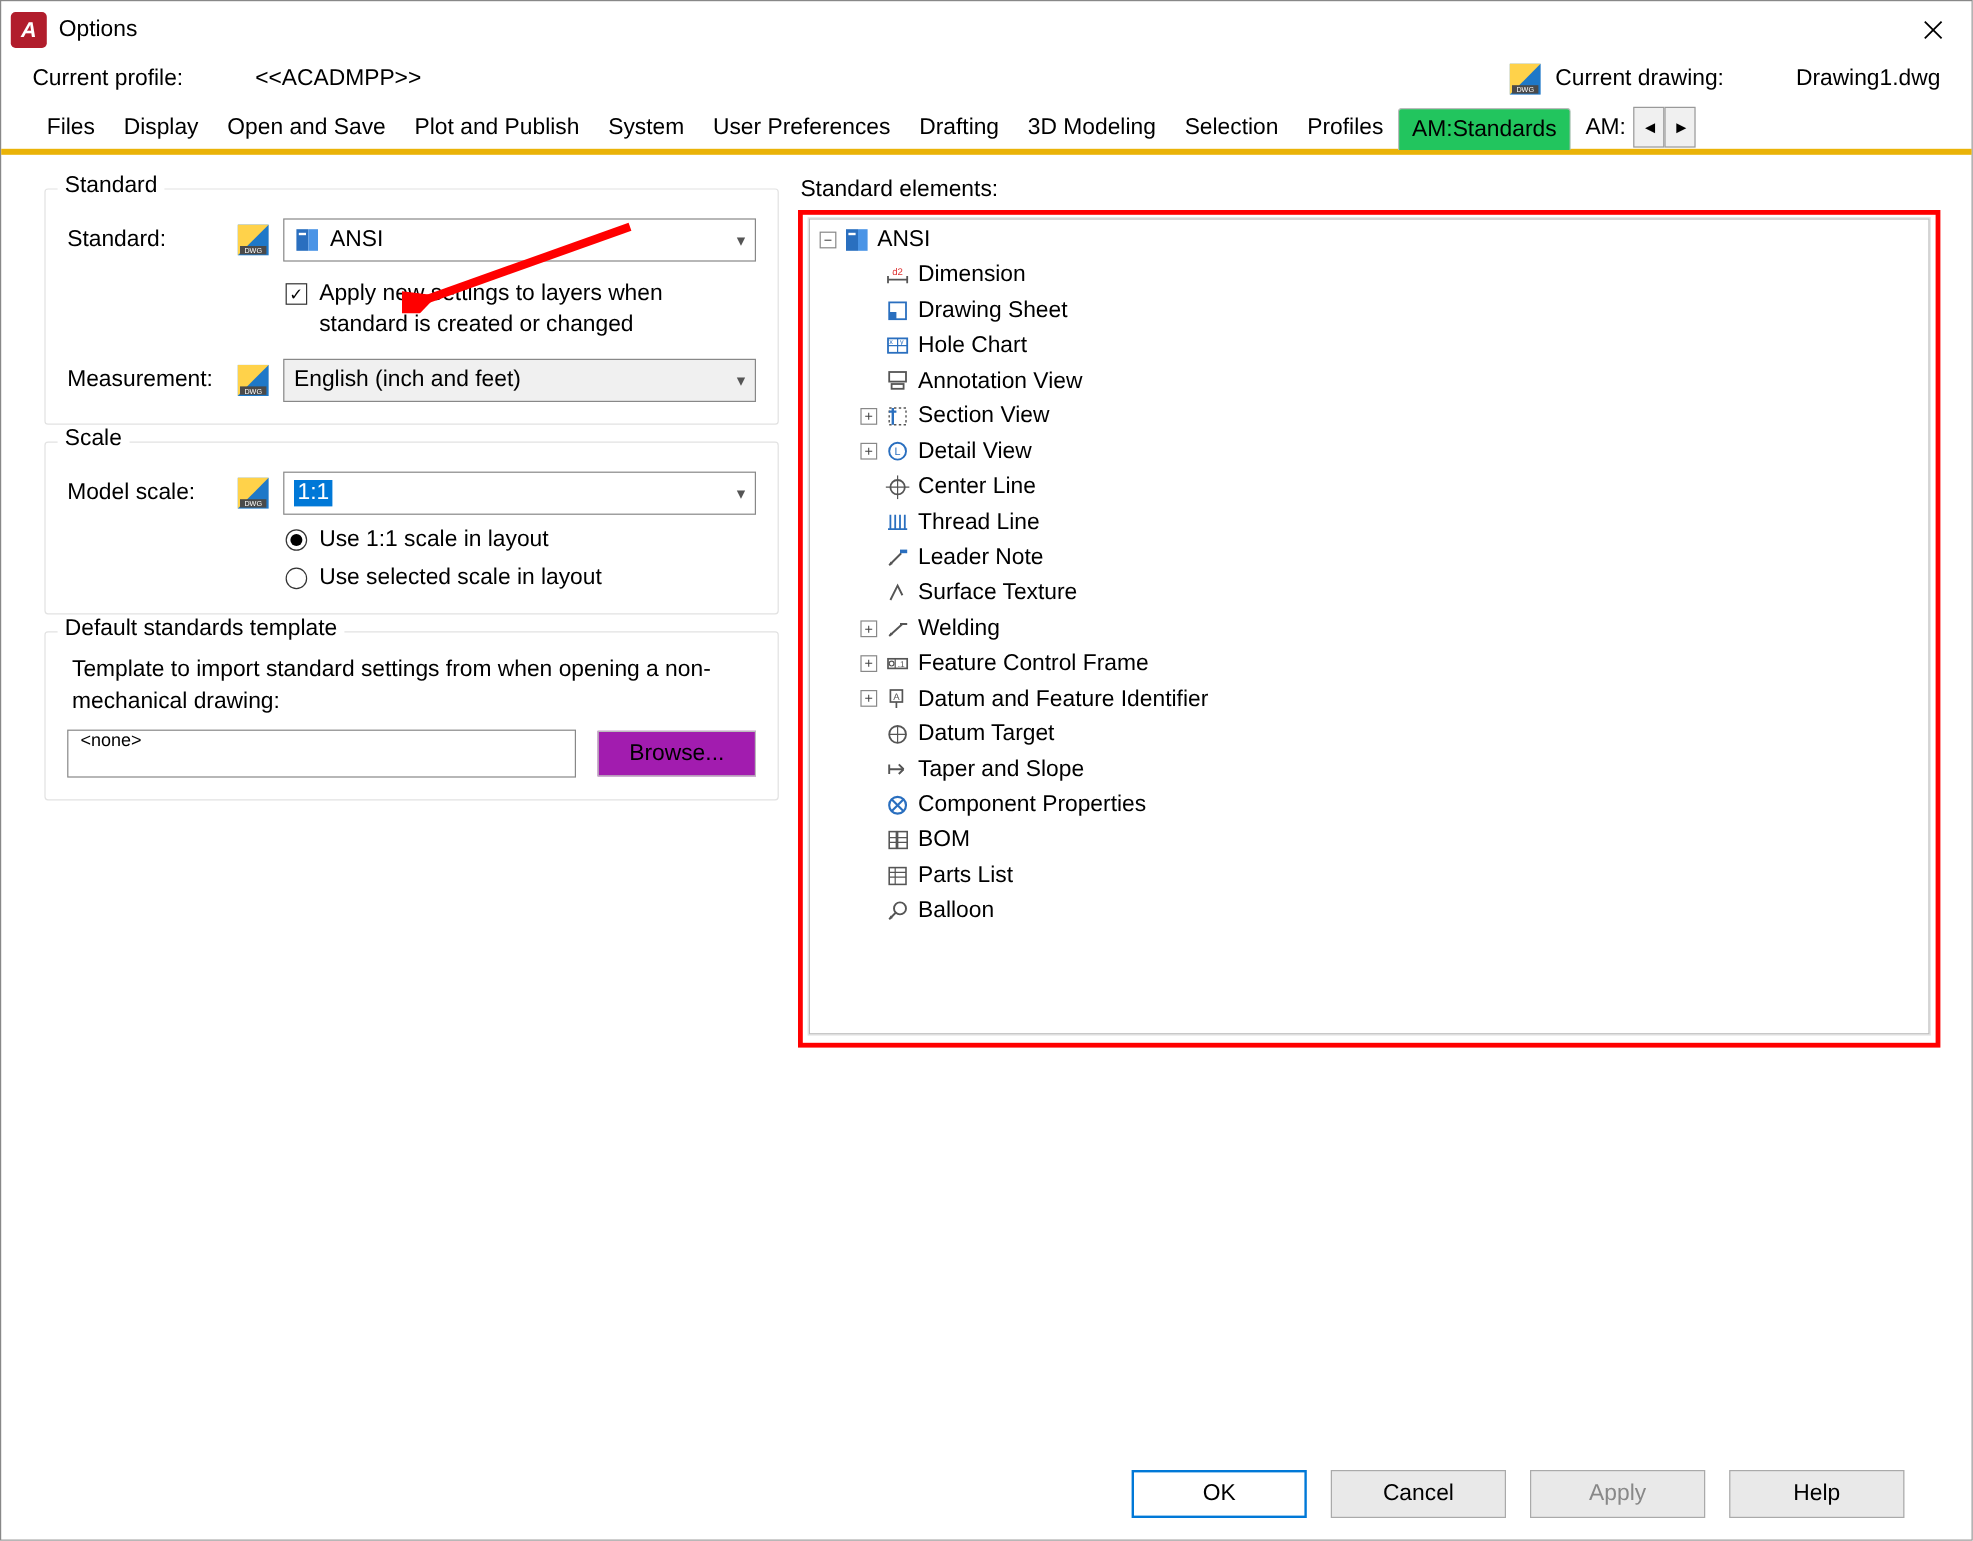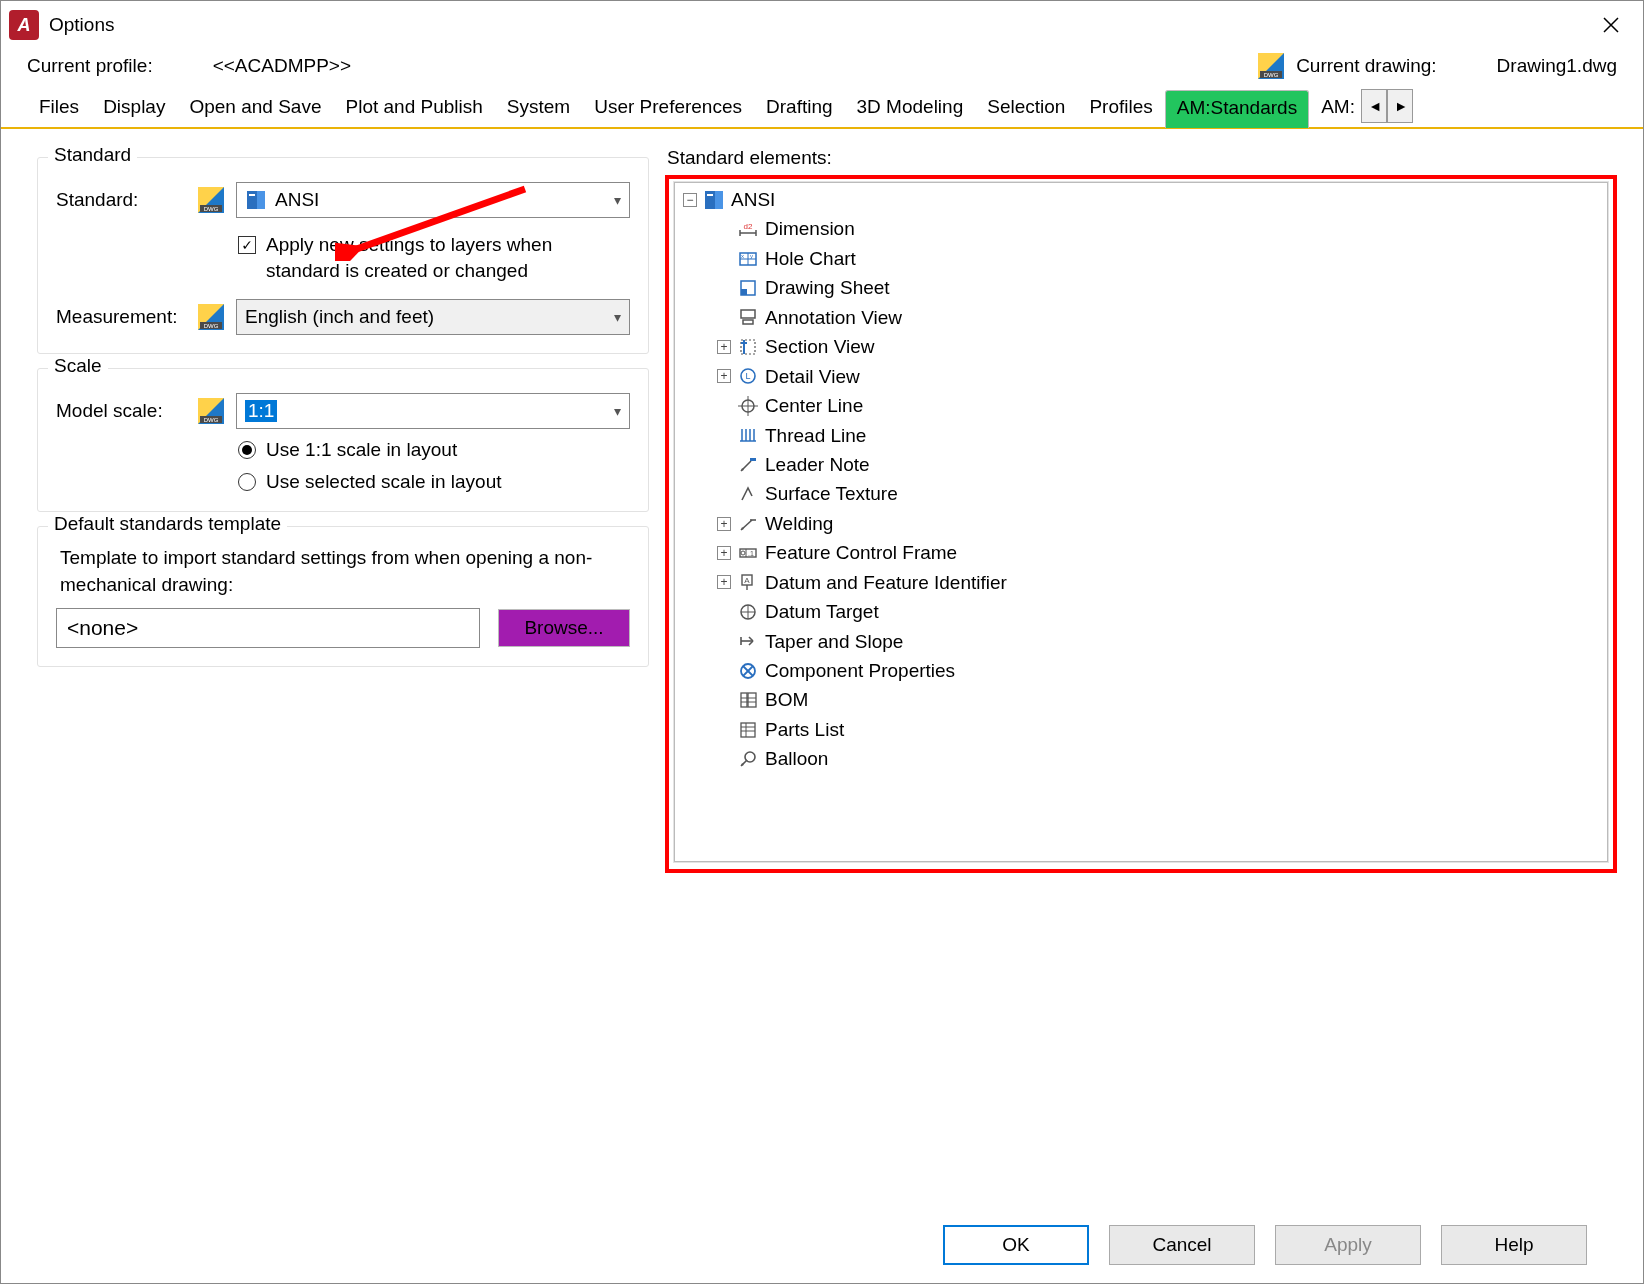"Files" .tabs-wrap { border-bottom: 2px solid #eab308 -> 5px solid #eab308 }
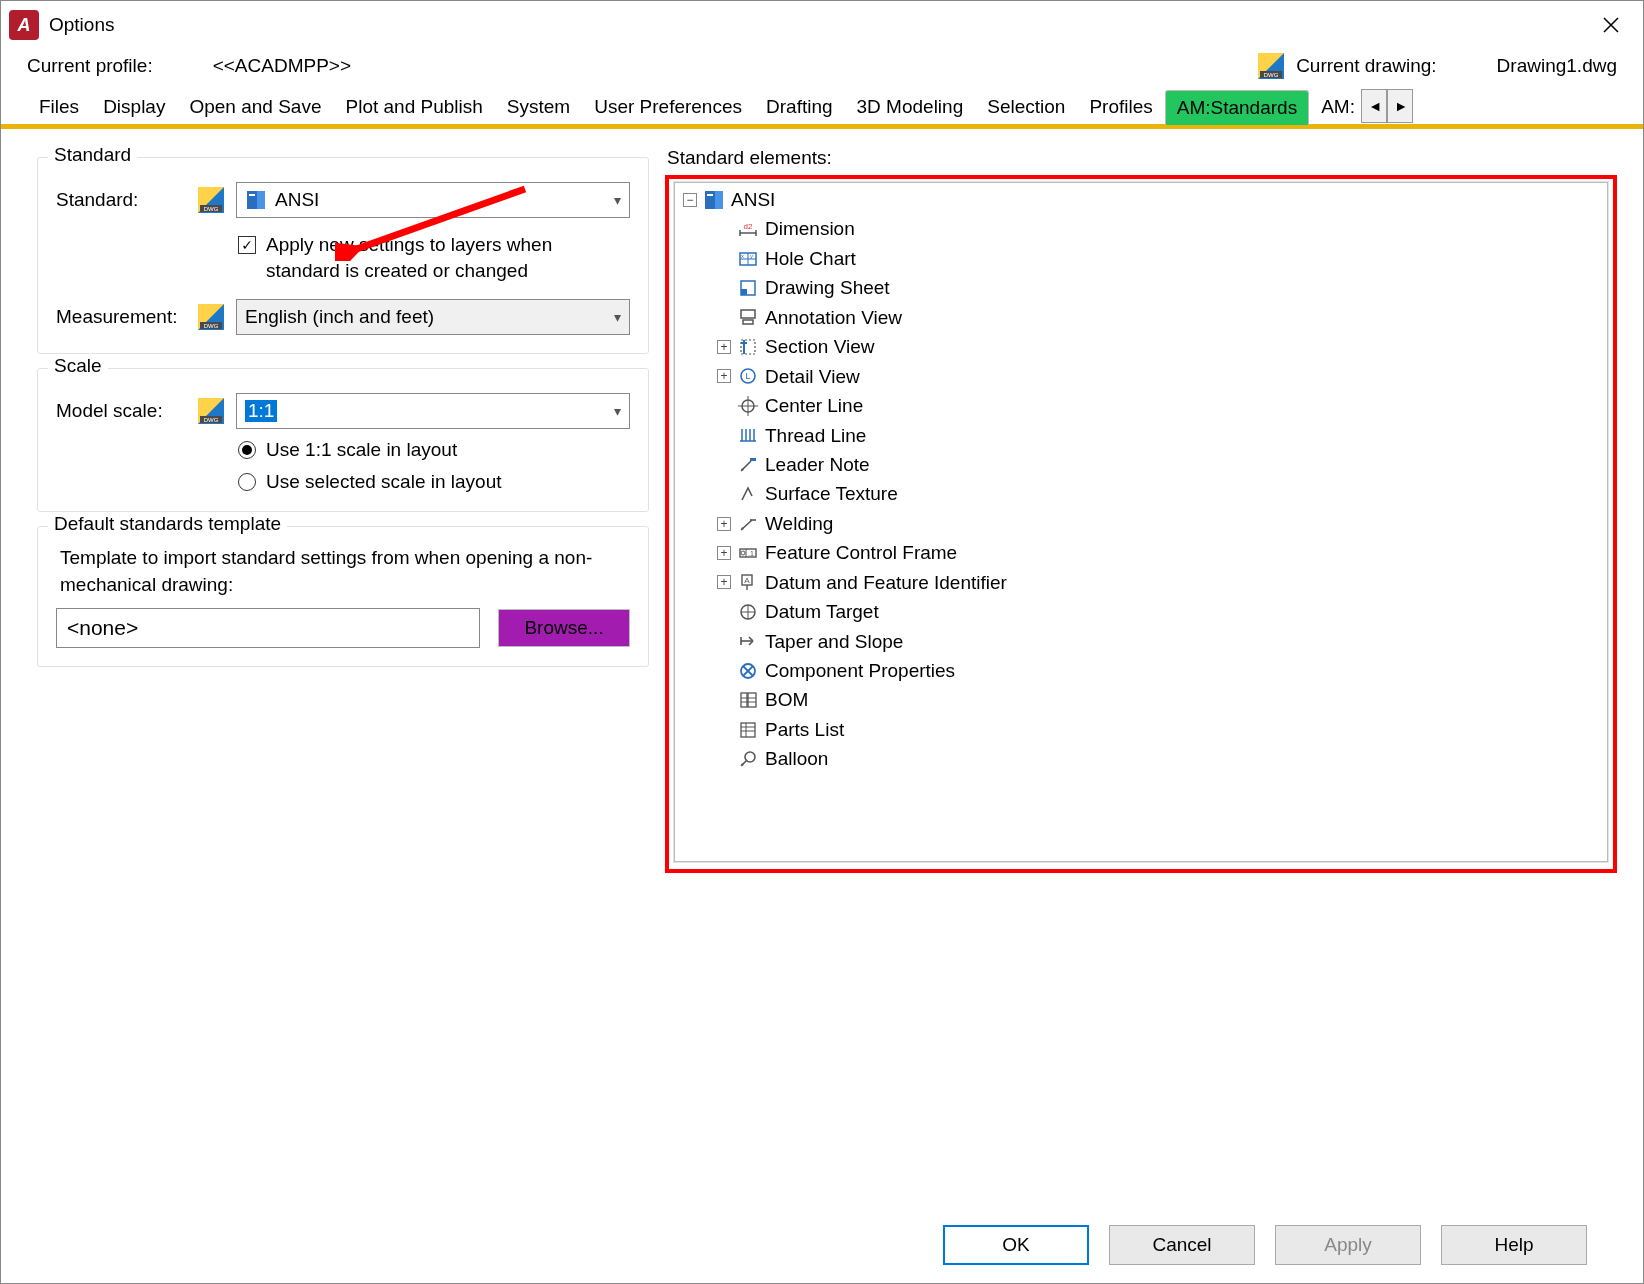"Hole Chart" div.node { order: before "Drawing Sheet" -> after "Drawing Sheet" }
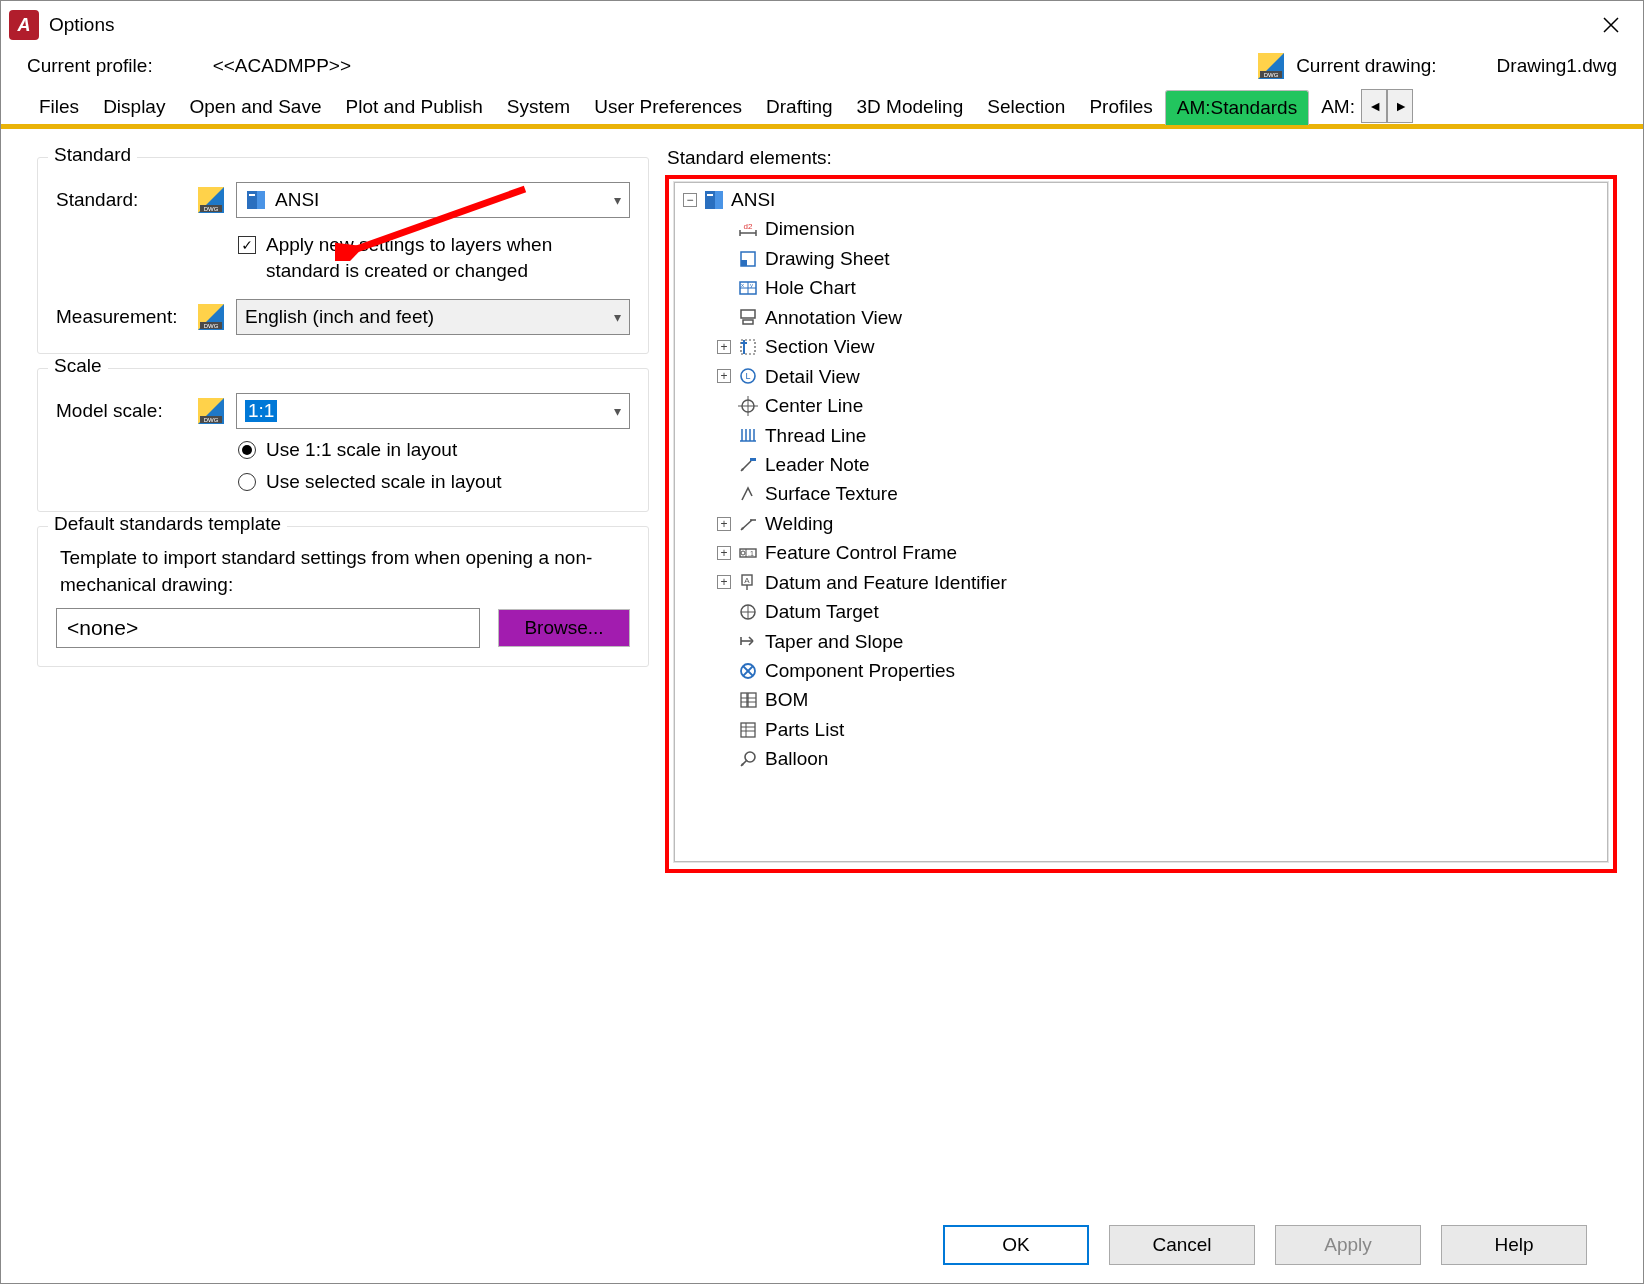"<none>" .tpl-input { align-items: center -> flex-start; font-size: 21px -> 15px; padding: 12px 10px -> 0 10px }
